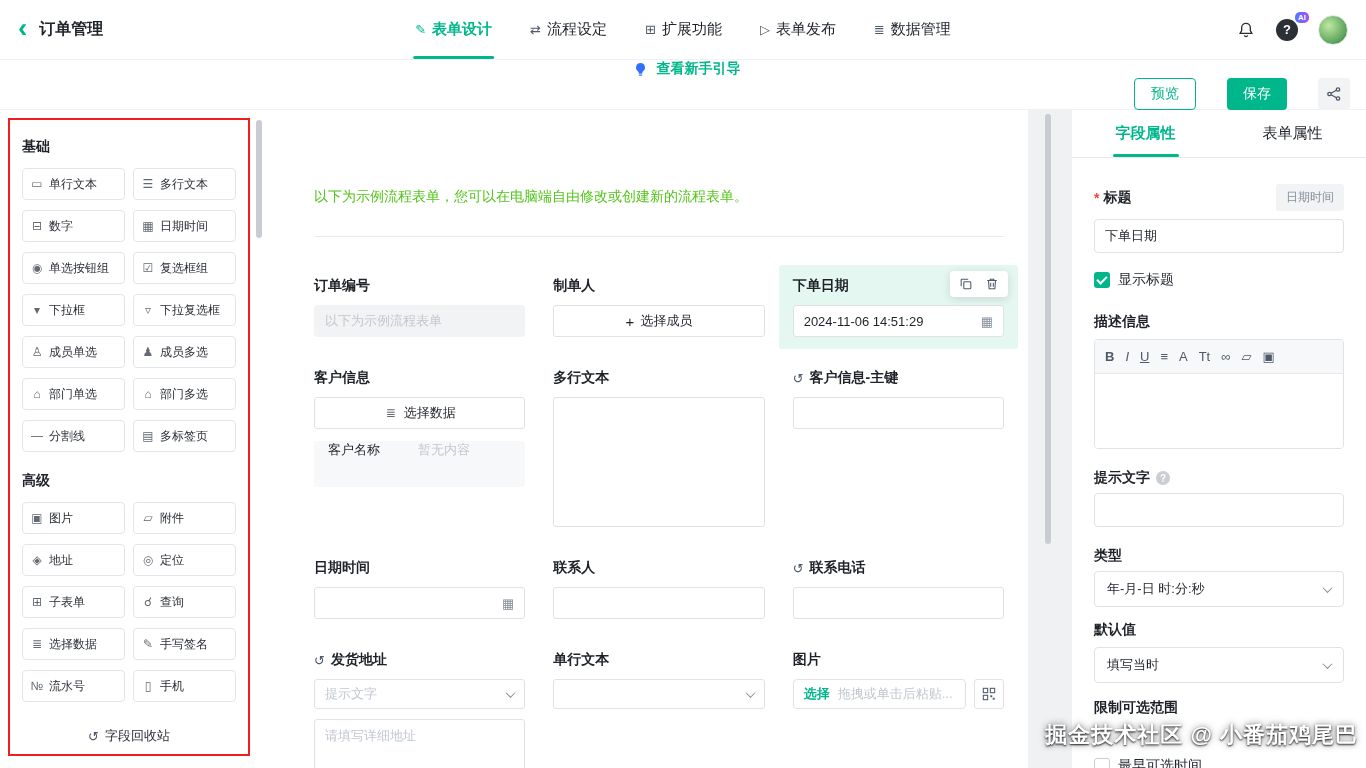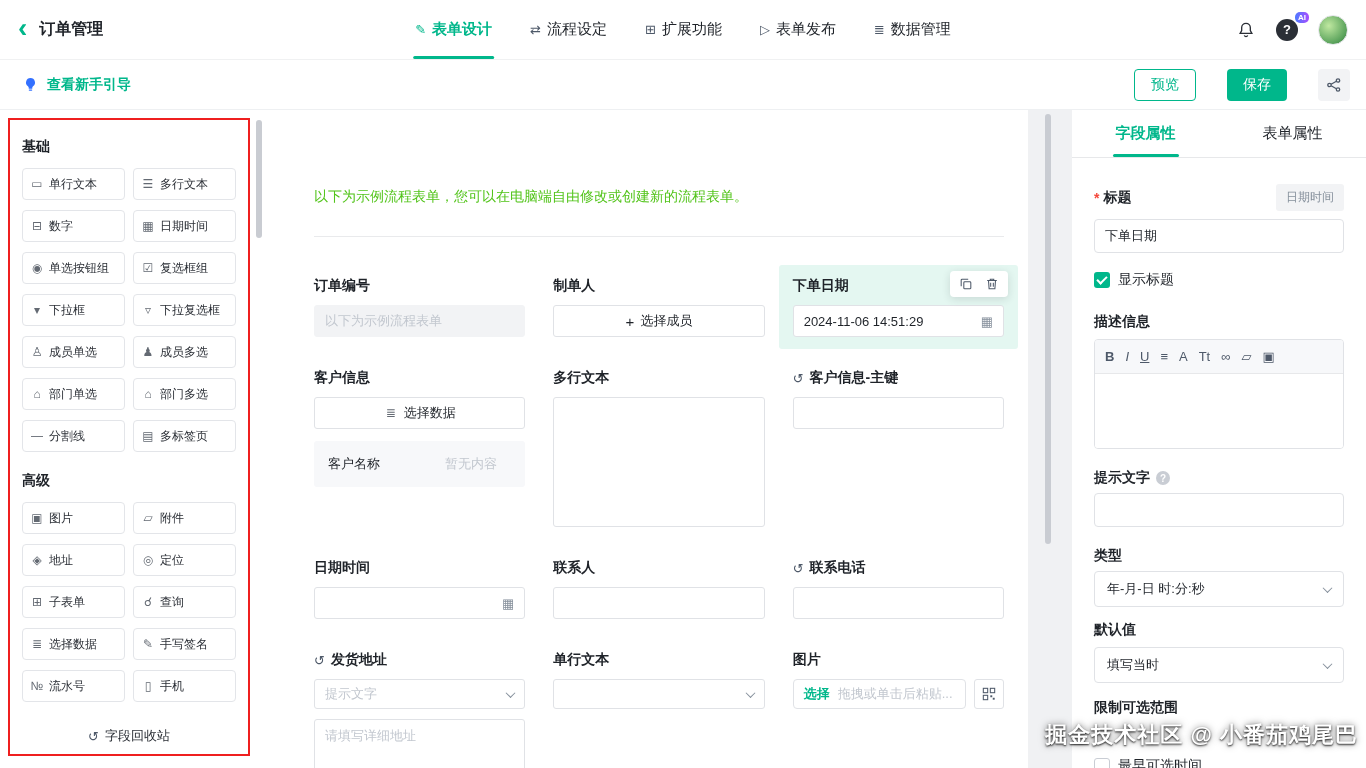"查看新手引导" .subbar { flex-direction: none -> column }
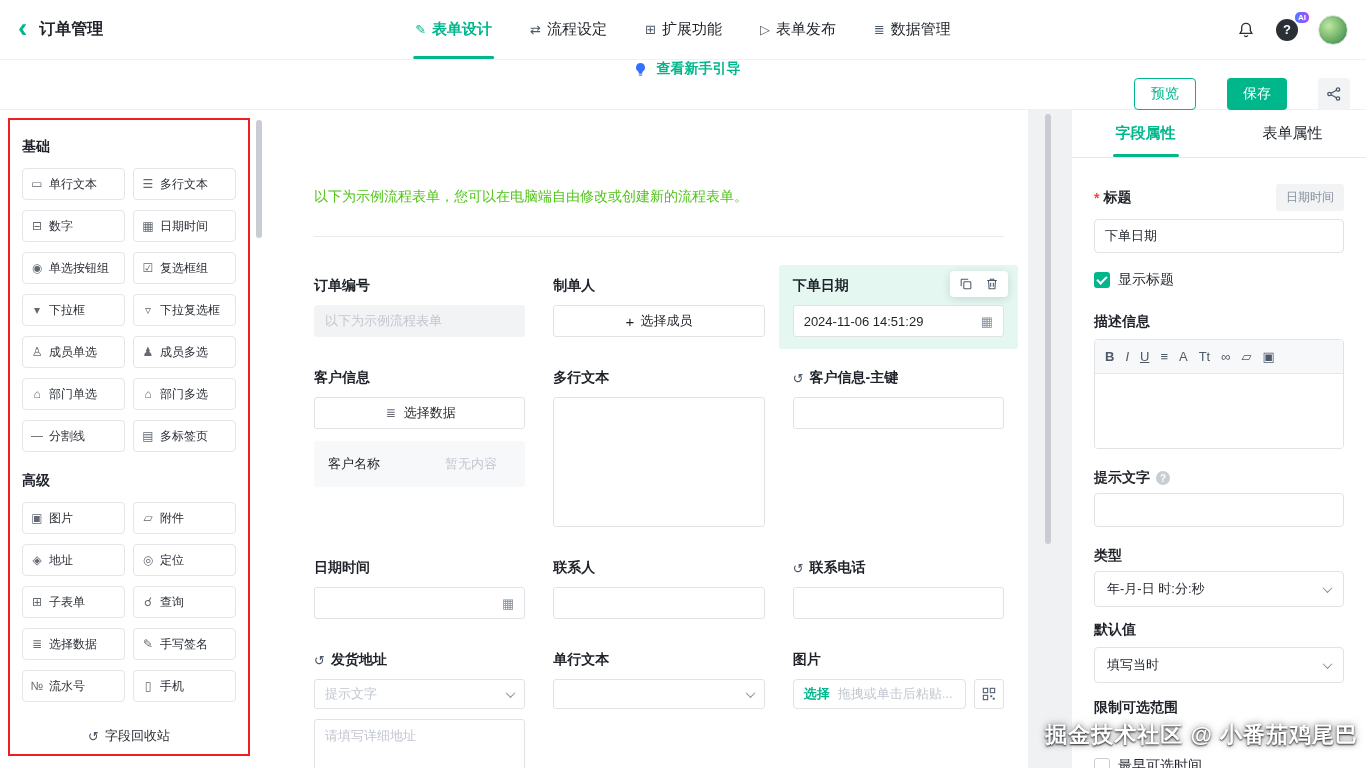"客户名称" .graybox { align-items: center -> flex-start; gap: 49px -> 38px }
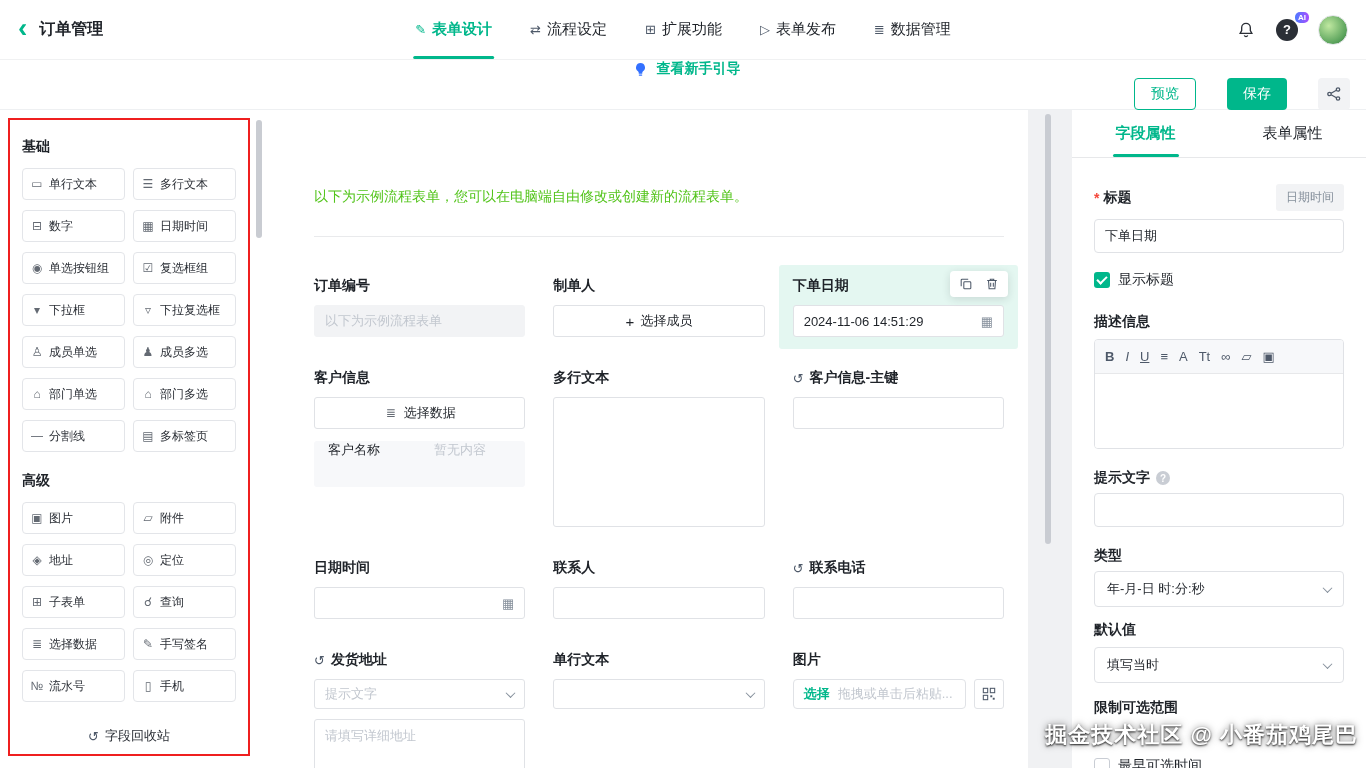"暂无内容" .gempty { margin-left: 16px -> none }
